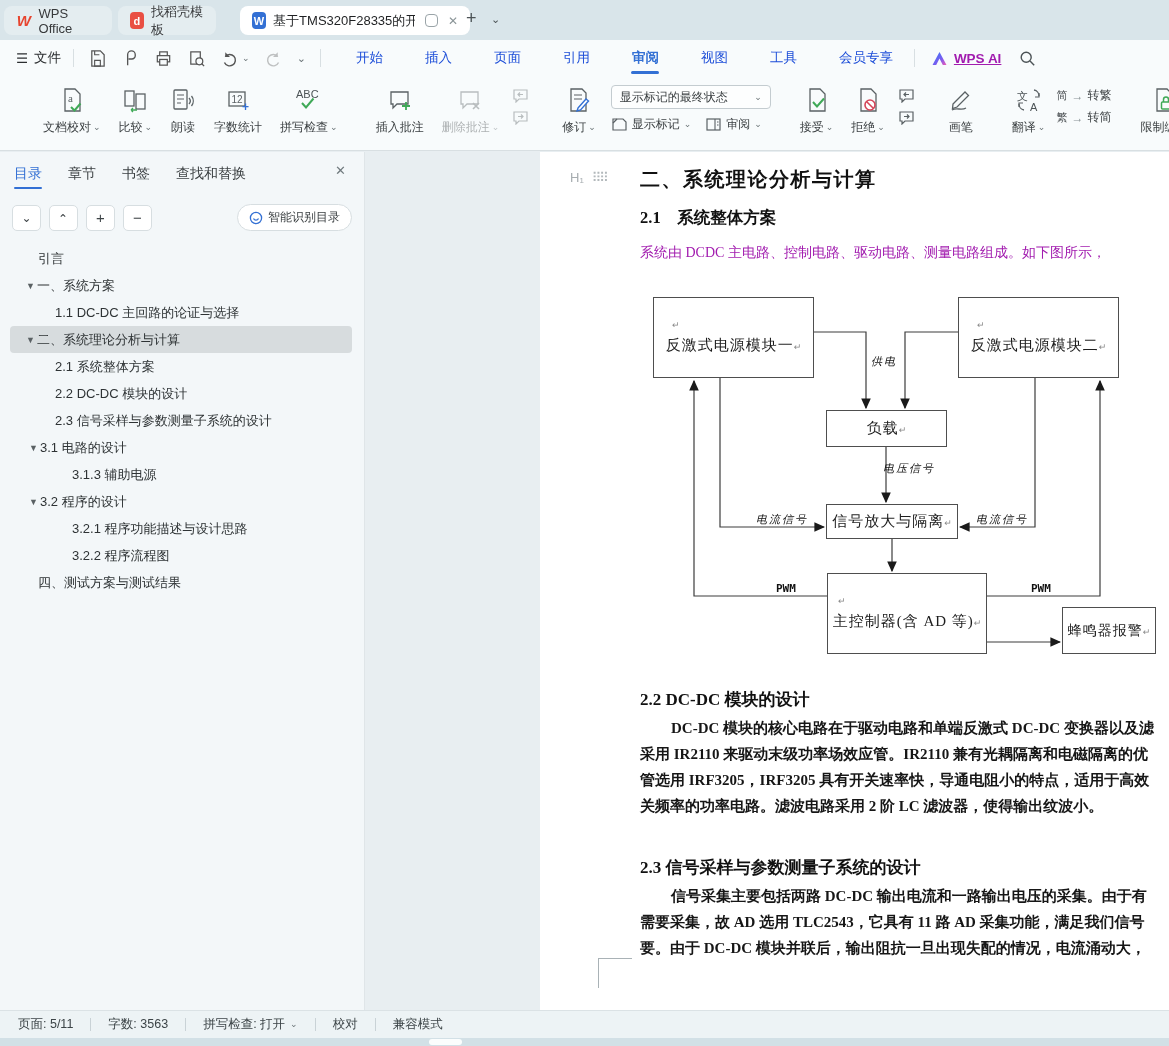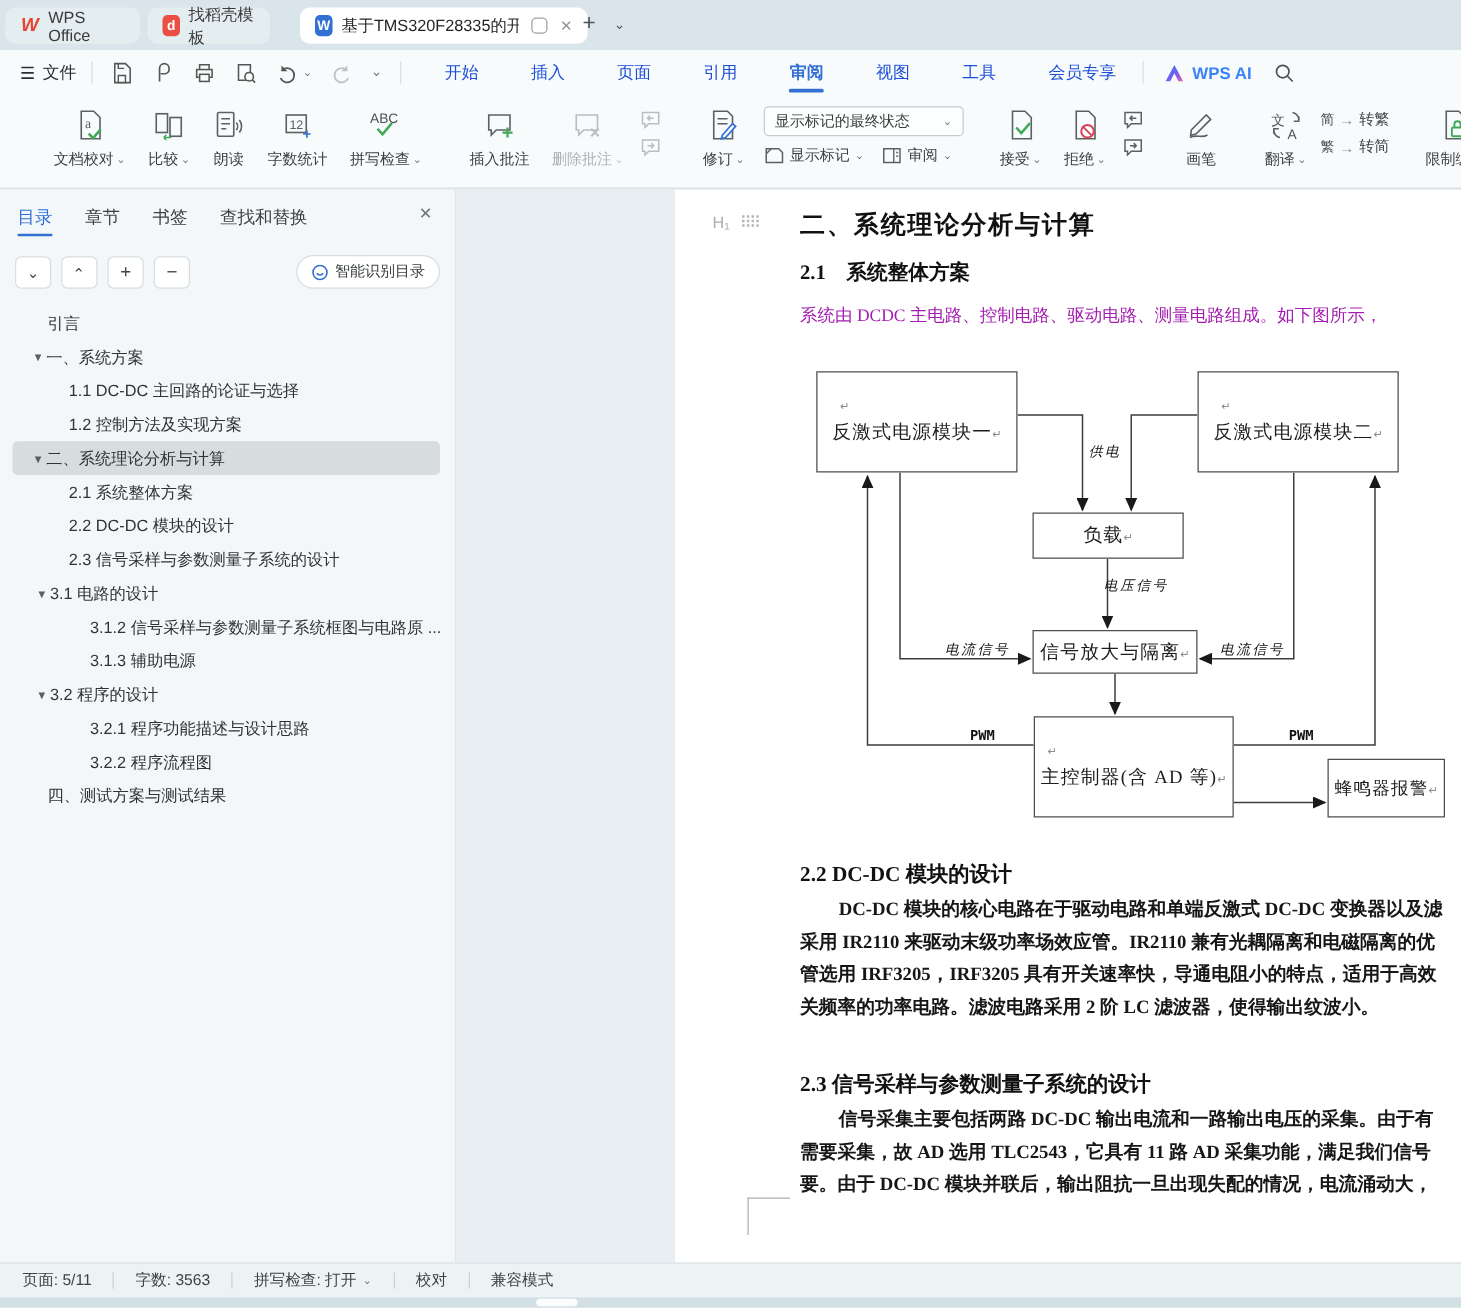"WPS AI" .ai { color: #3b82f6 -> #a21caf; text-decoration: none -> underline }
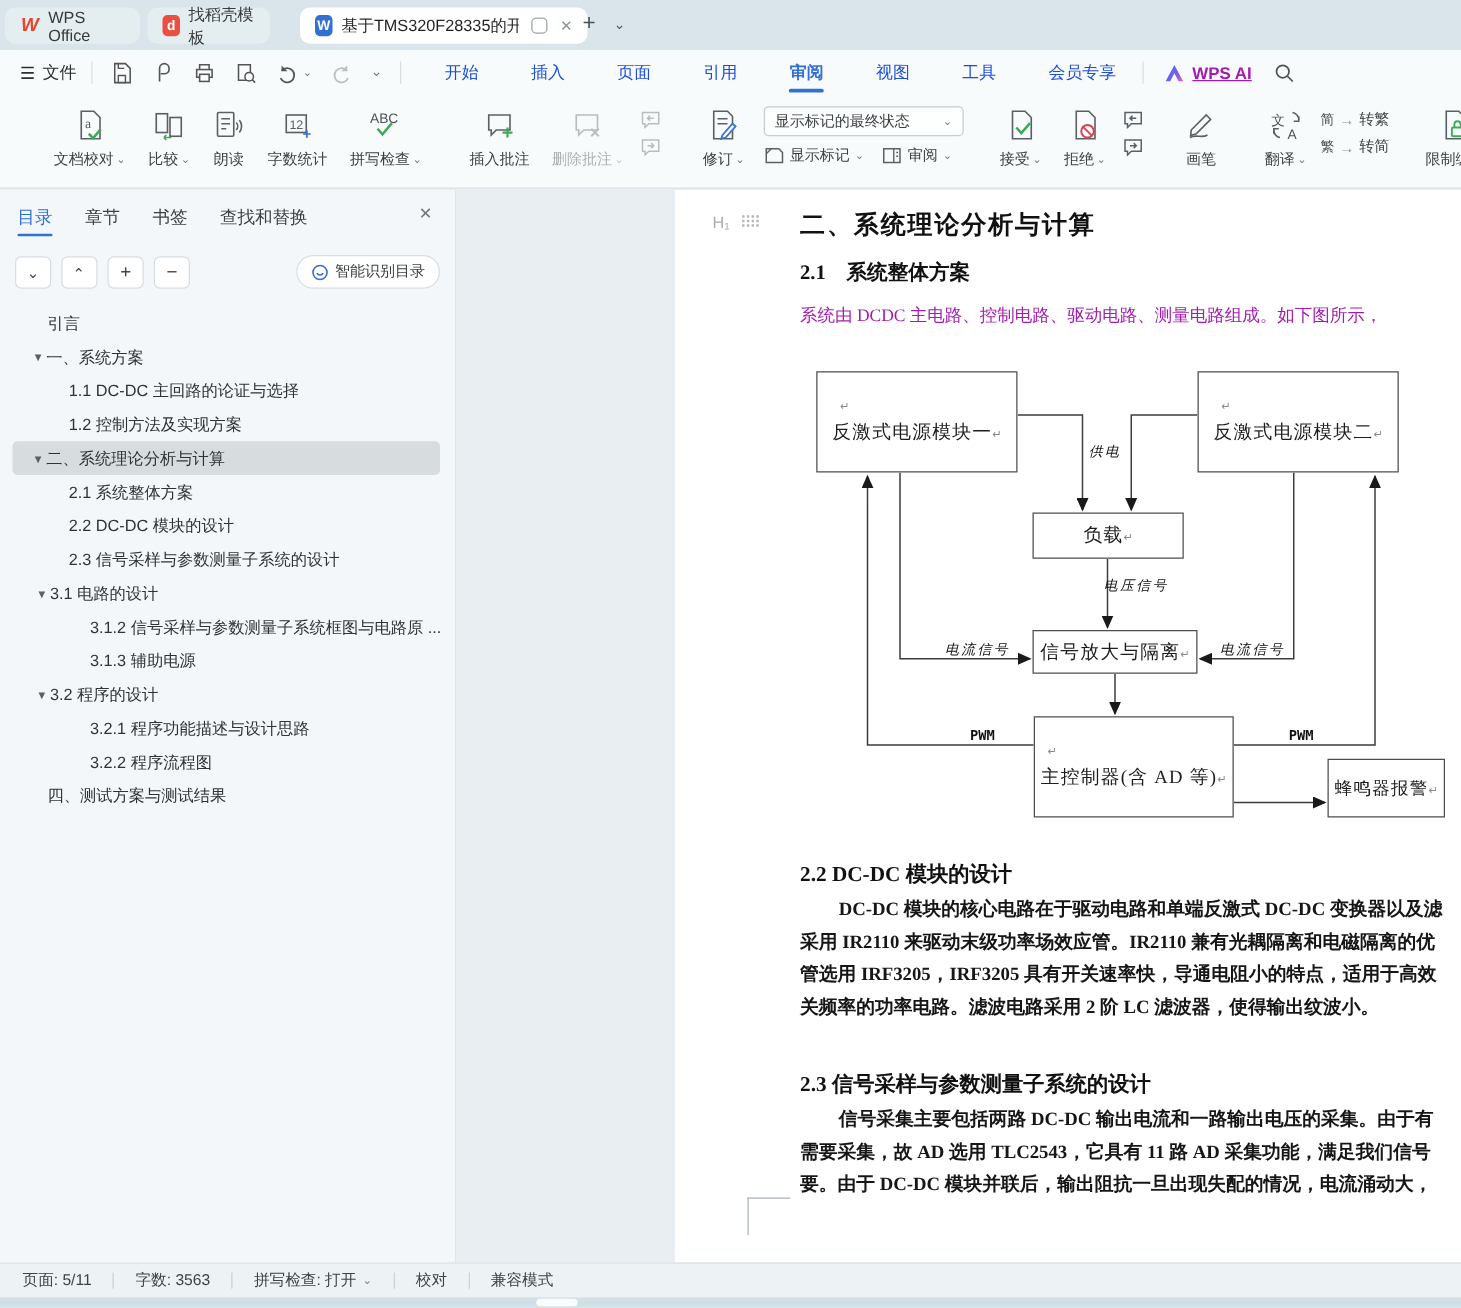"1.2 控制方法及实现方案" div.oli { html: <div> <span>1.2 控制方法及实现方案</span> </div> -> none }
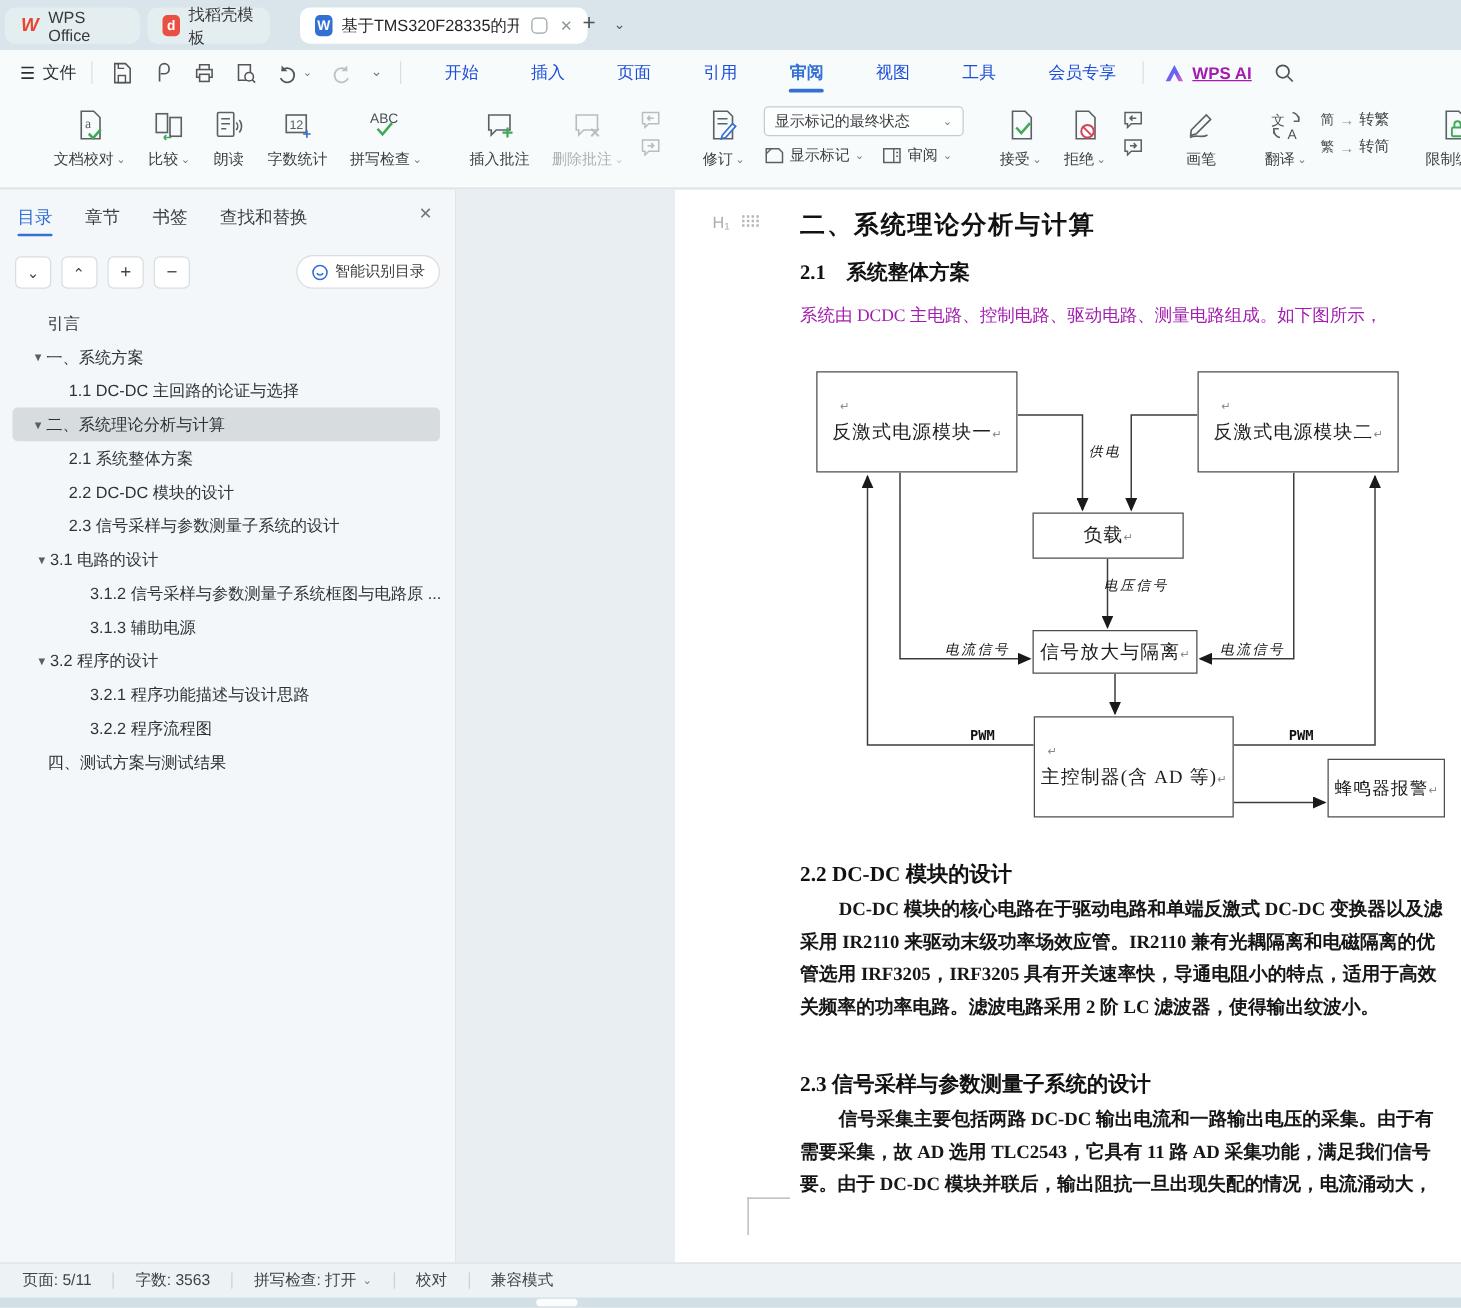"3.1.2 信号采样与参数测量子系统框图与电路原 ..." div.oli { html: <div> <span>3.1.2 信号采样与参数测量子系统框图与电路原 ...</span> </div> -> none }
